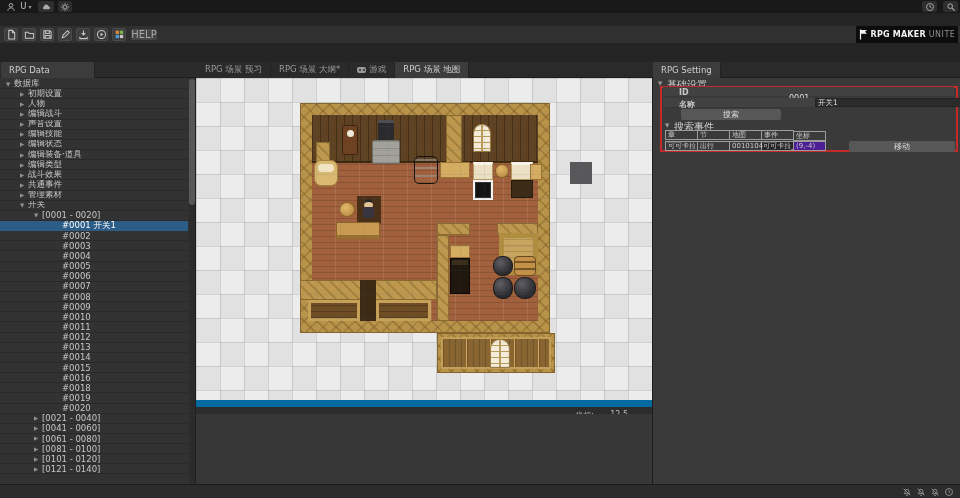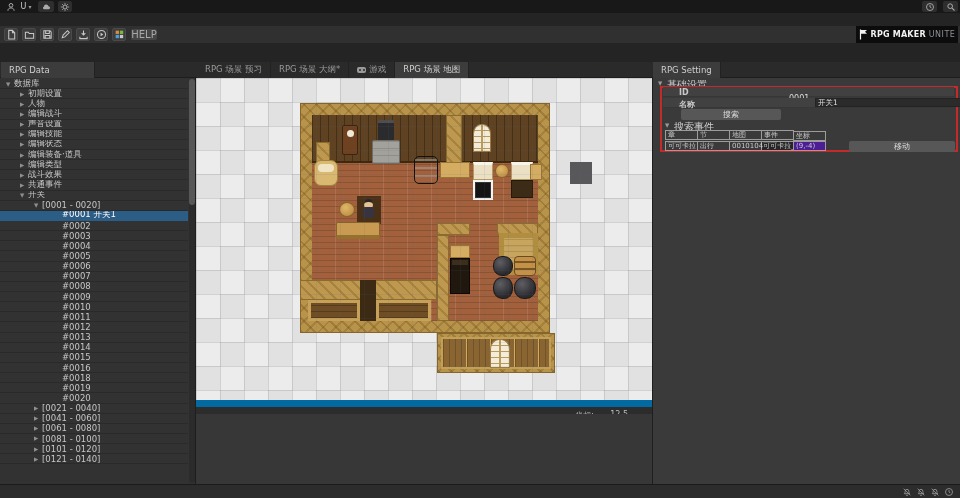"管理素材" div.trow { html: none -> <div> <span>▶</span> <span>管理素材</span> </div> }
